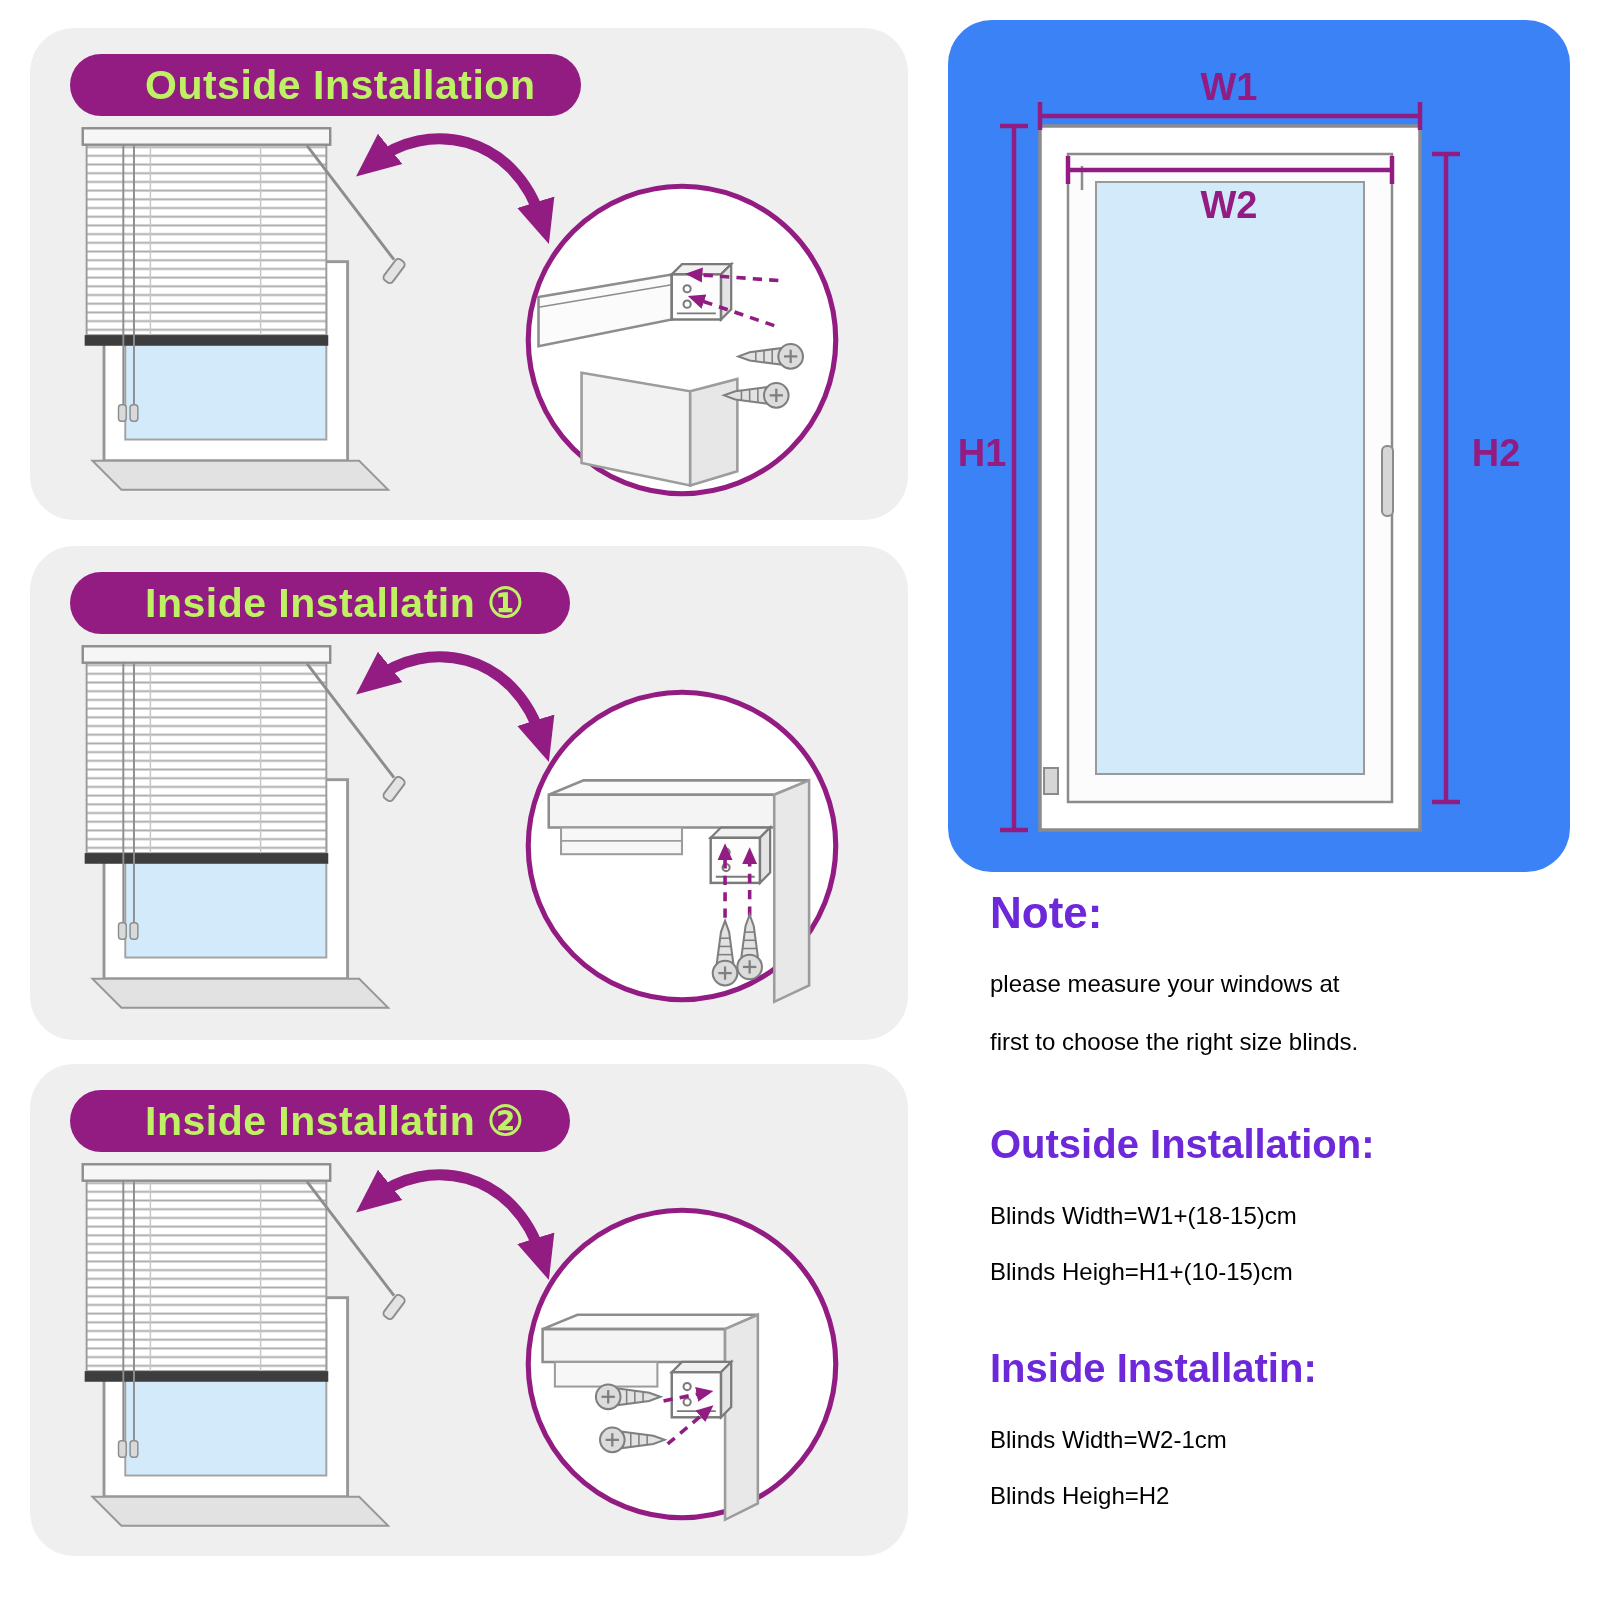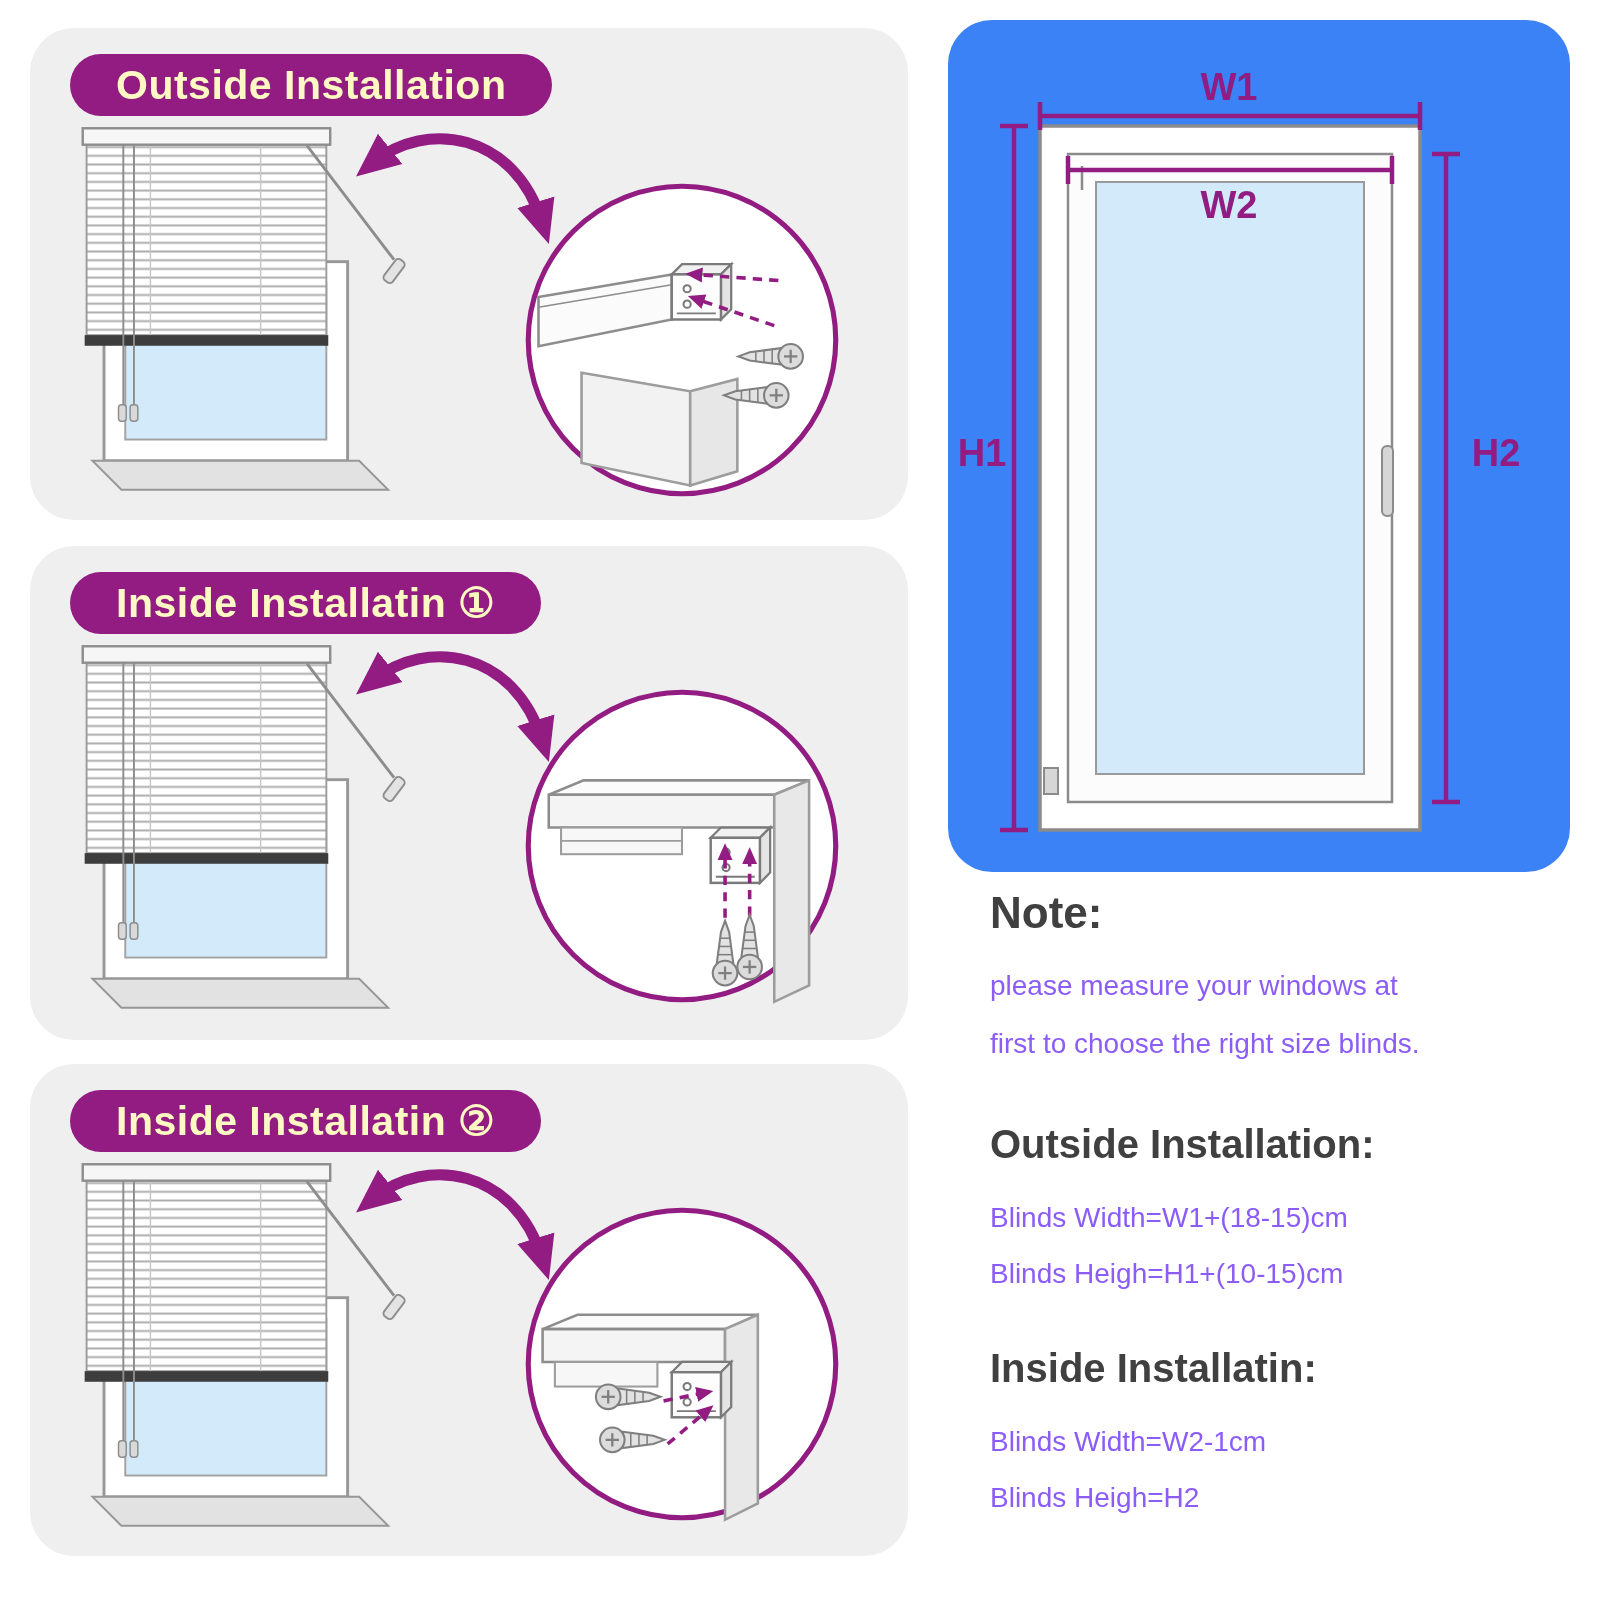"Outside Installation" .banner-text { color: #fef9c3 -> #bef264; margin-left: none -> 29px }
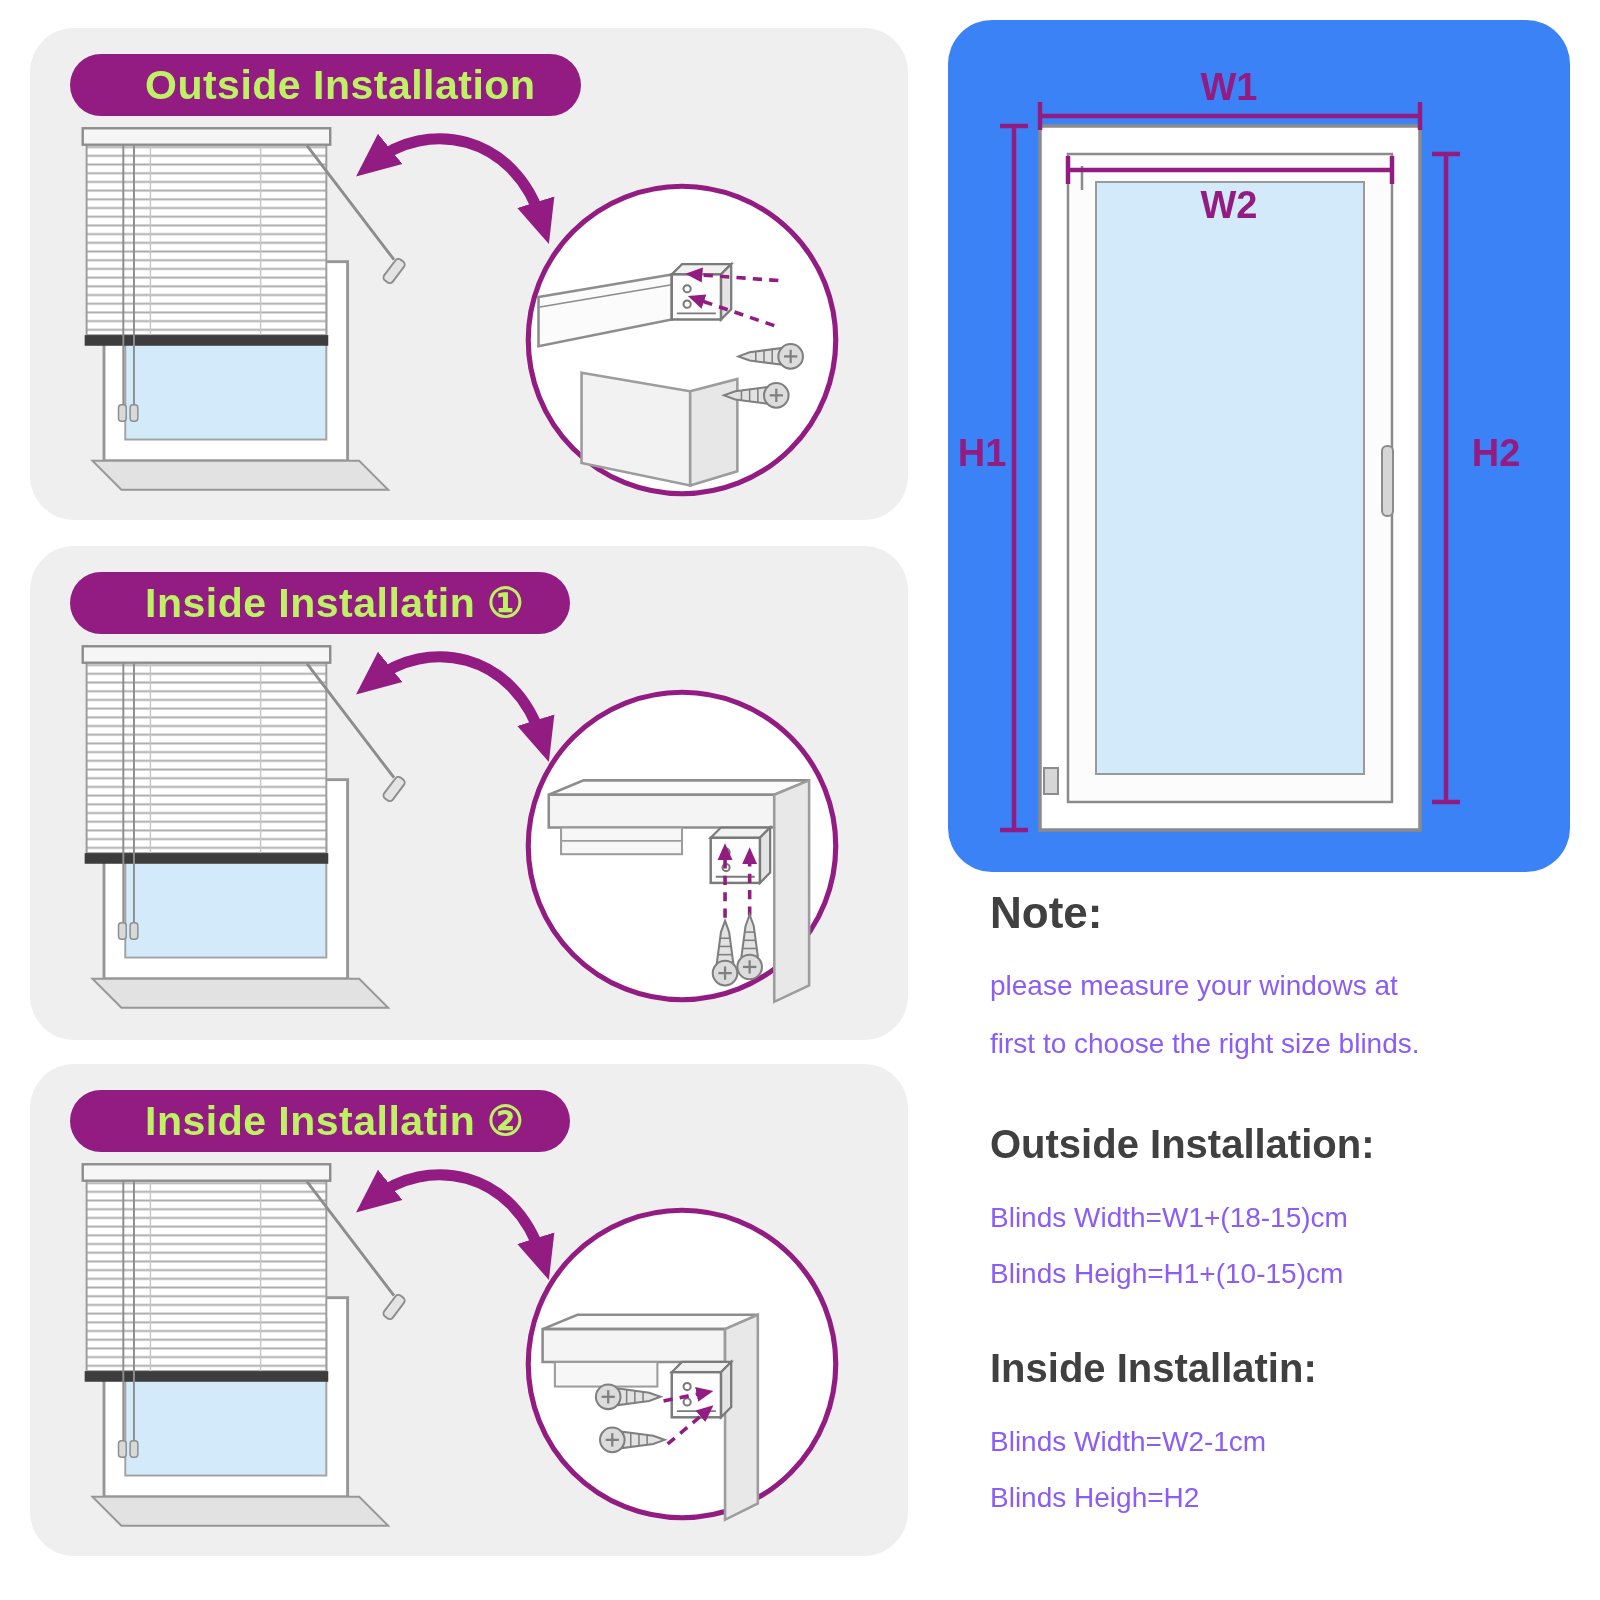"Note:" .txt { color: #404040 -> #6d28d9 }
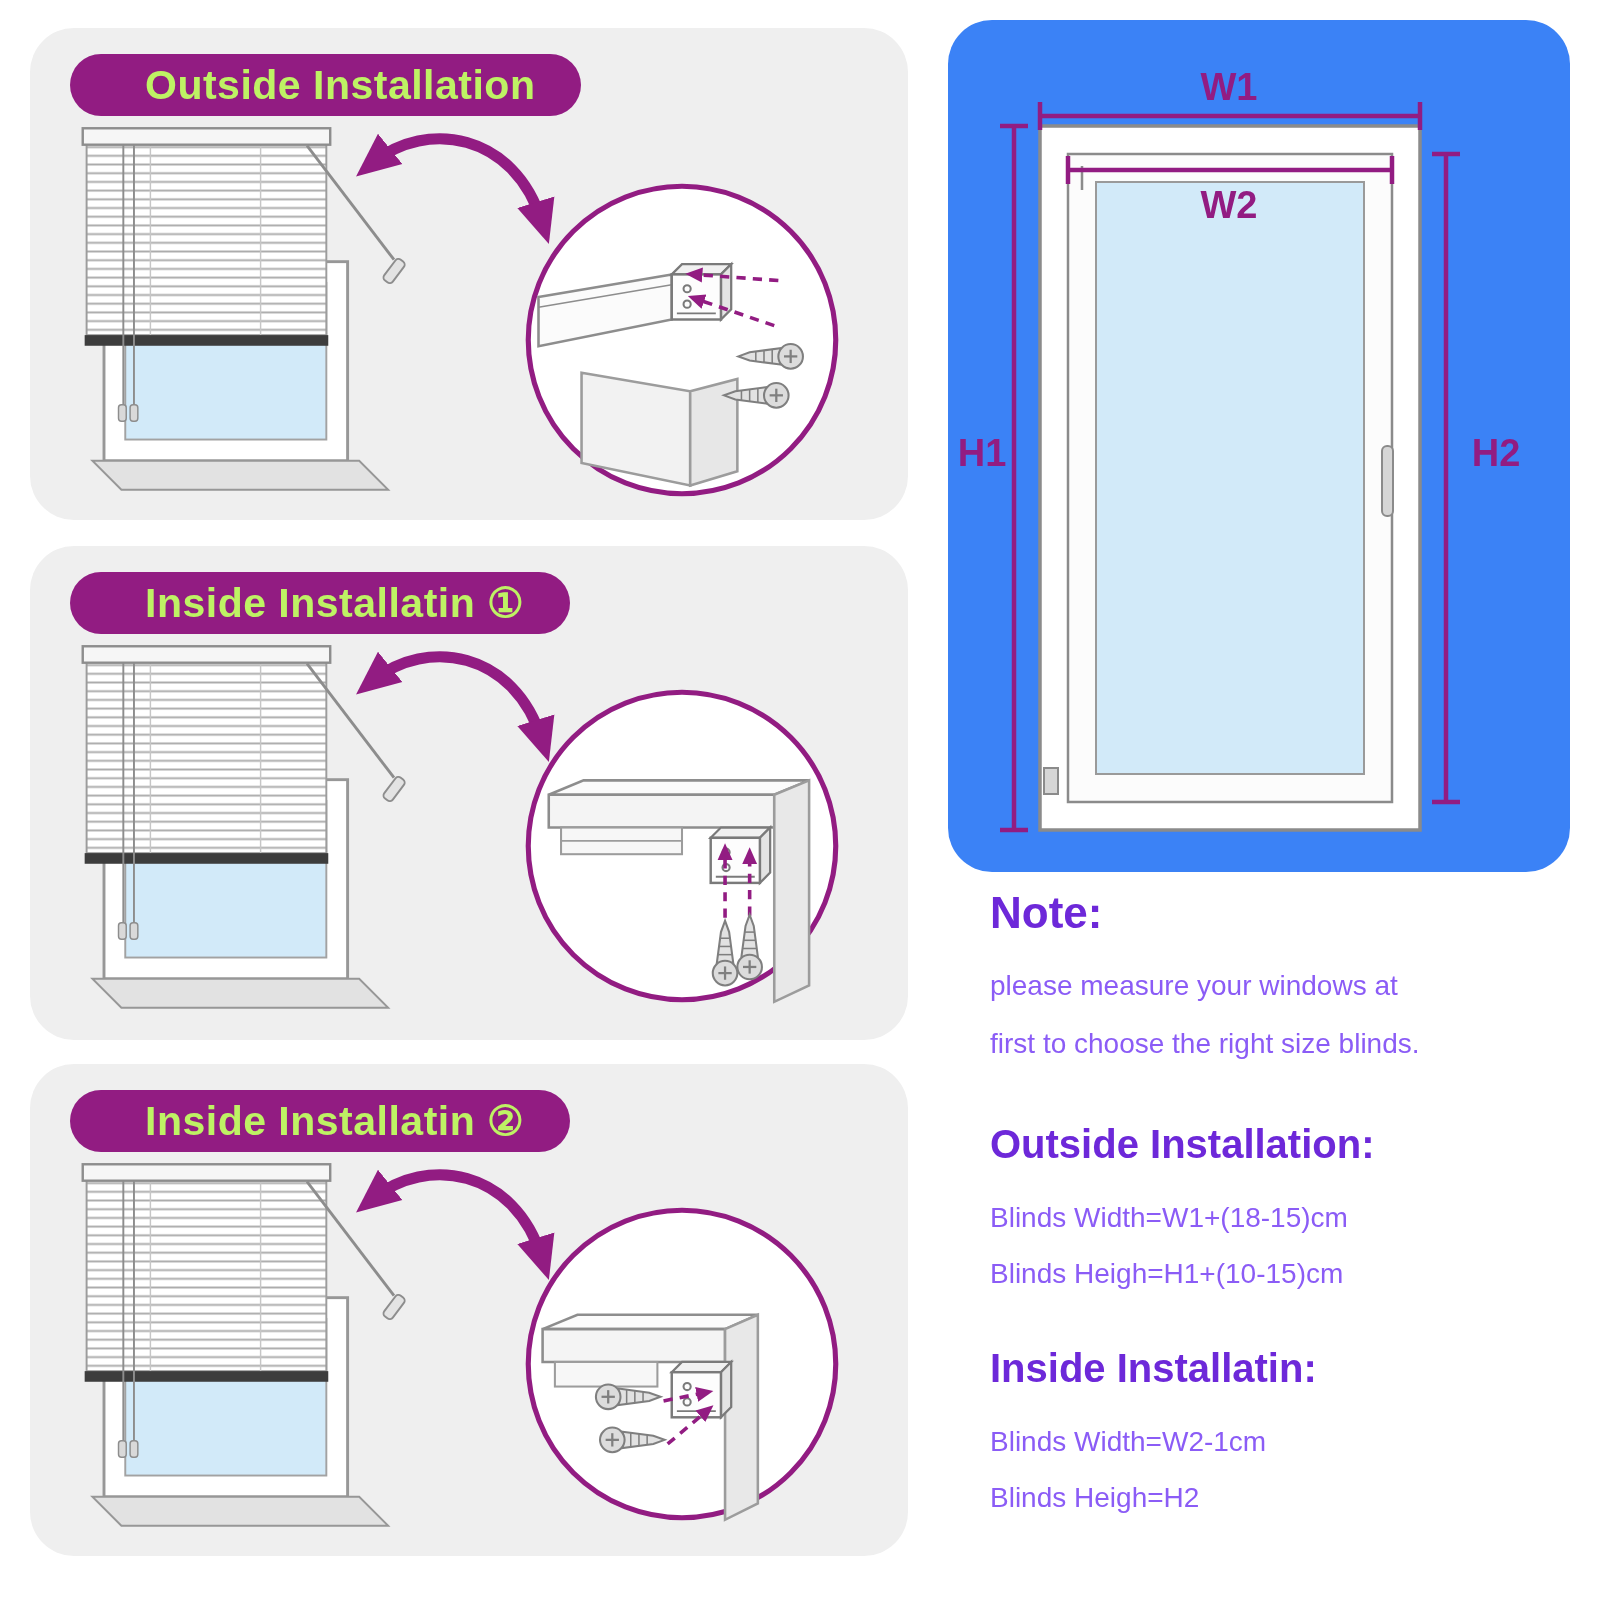"please measure your windows at" .body-line { color: #8b5cf6 -> #000000; font-size: 28px -> 24px }
